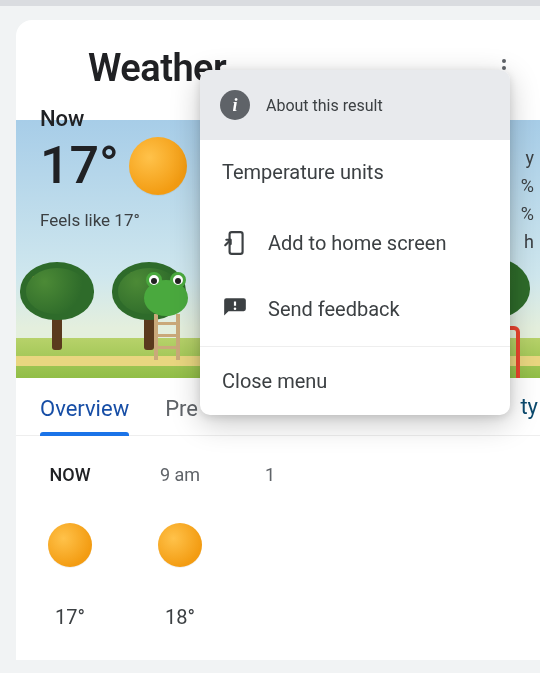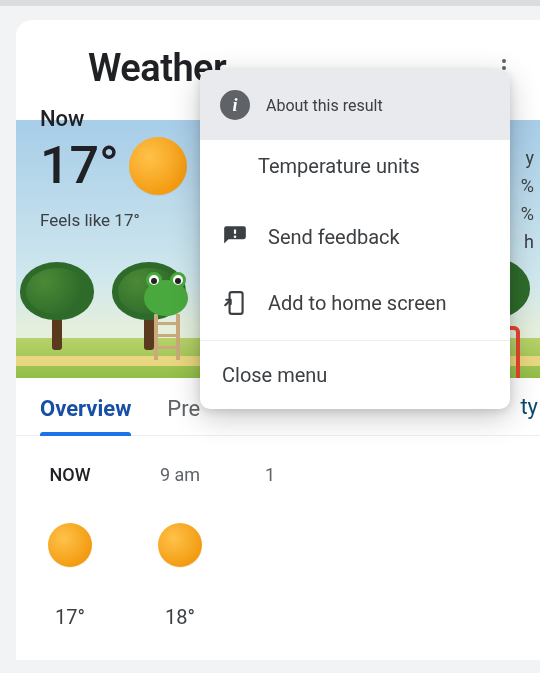"Temperature units" .pop-section { margin-left: 36px -> none; padding: 14px 22px 8px -> 20px 22px 8px }
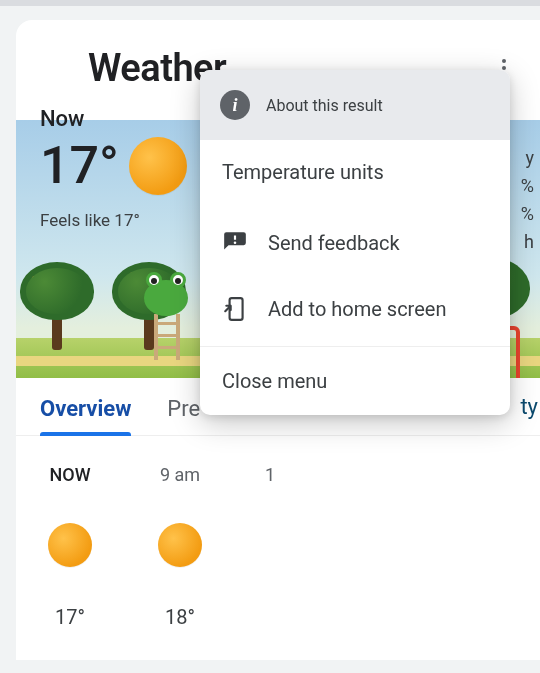"Send feedback" div.pop-item { order: before "Add to home screen" -> after "Add to home screen" }
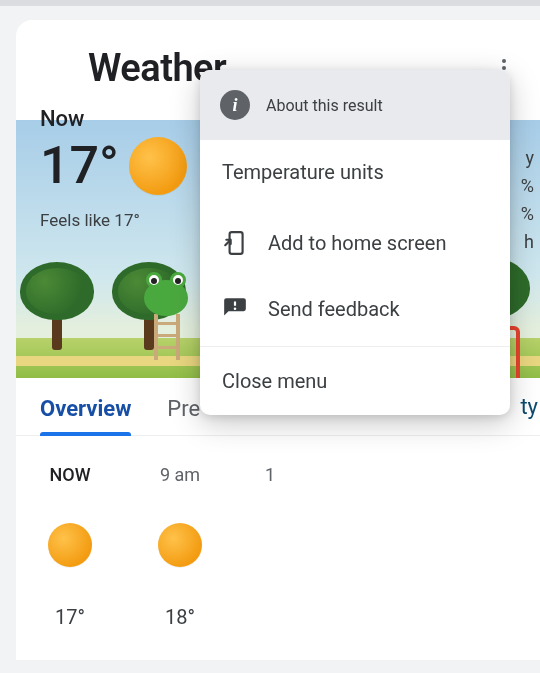"Overview" .tab.active { font-weight: 700 -> 400 }
